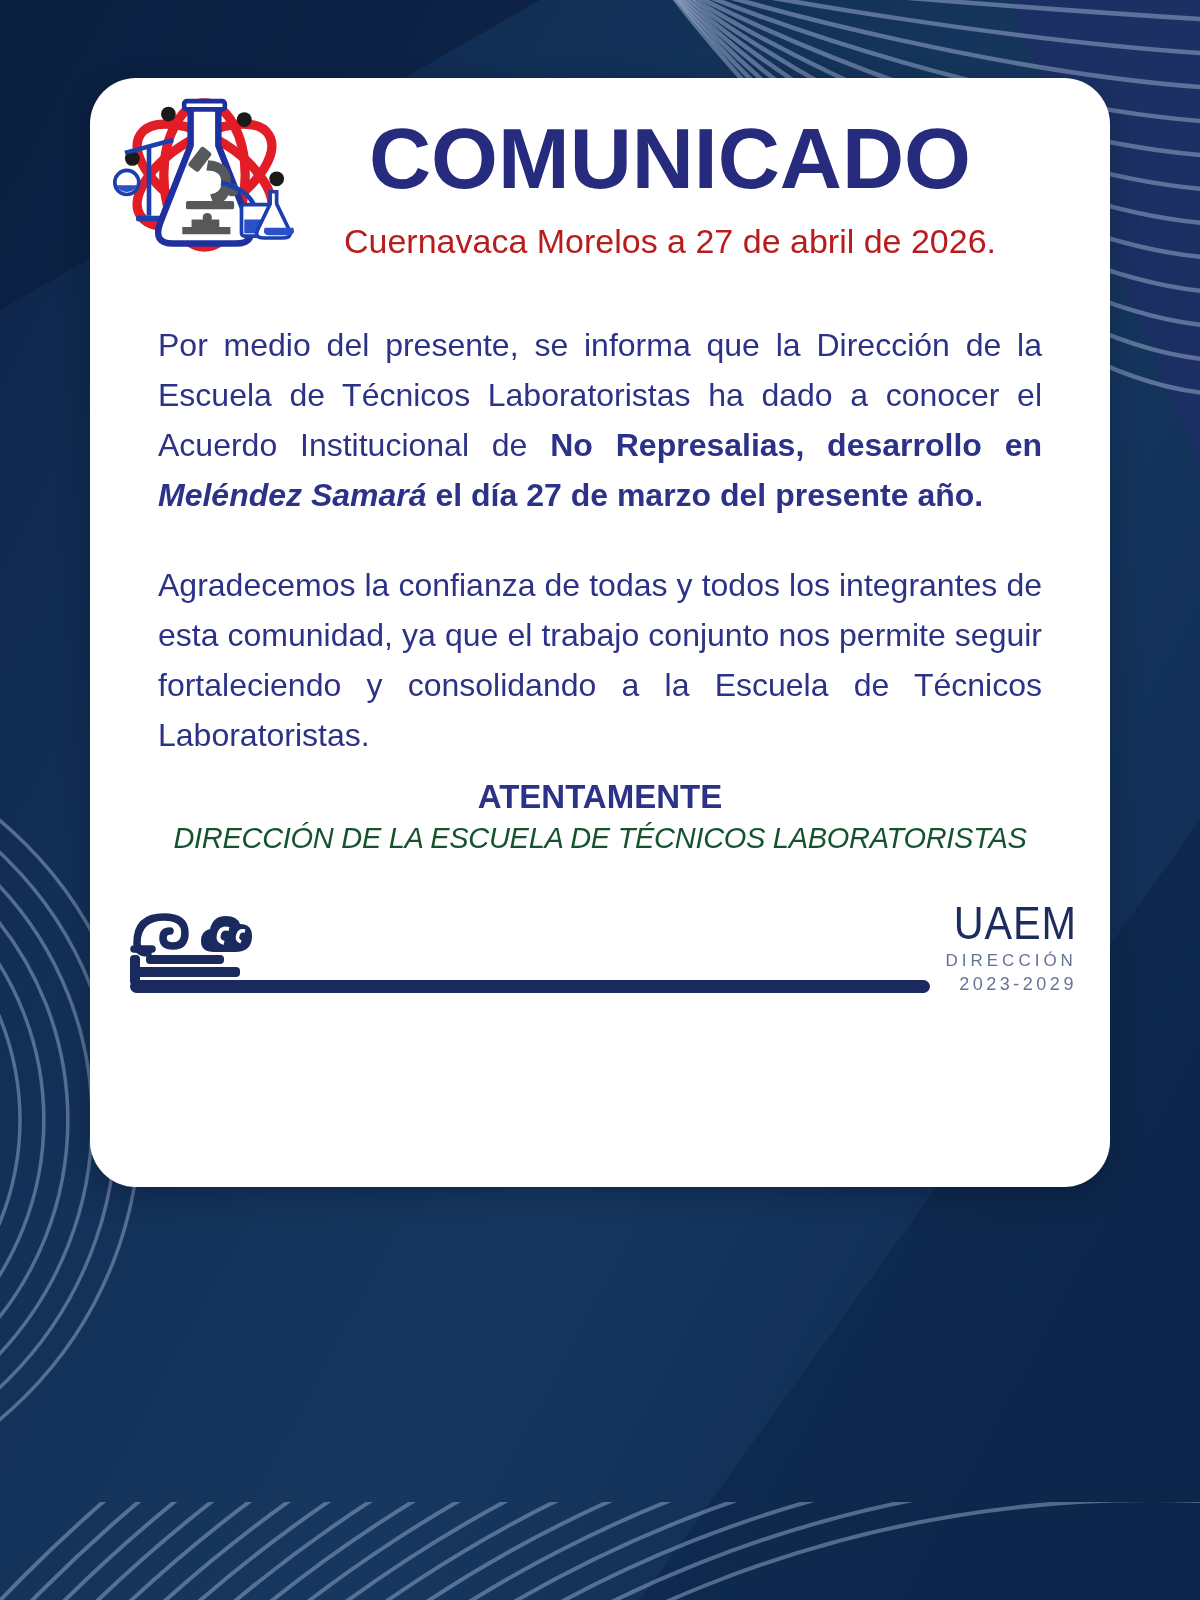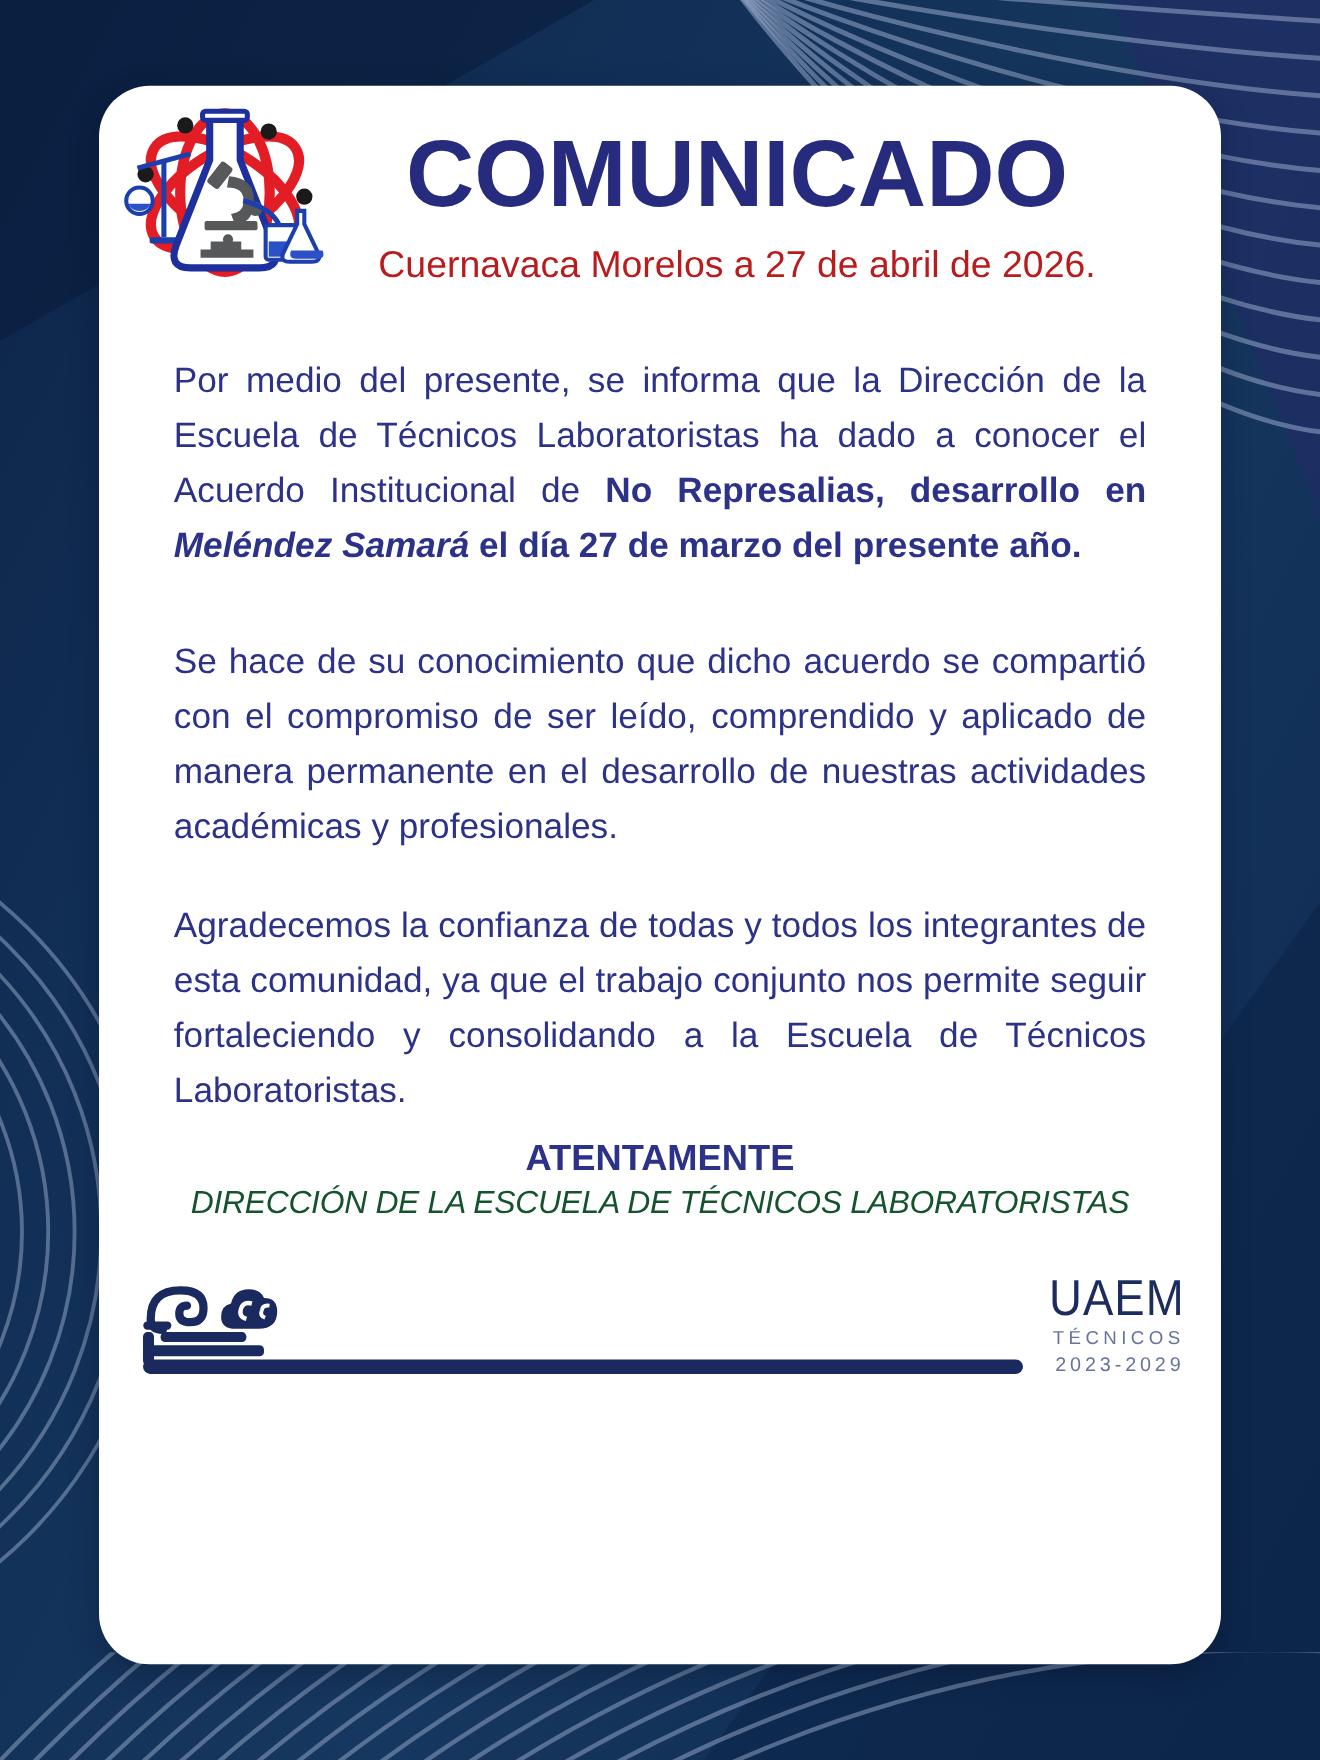"COMUNICADO" .card { height: 1435px -> 1109px }
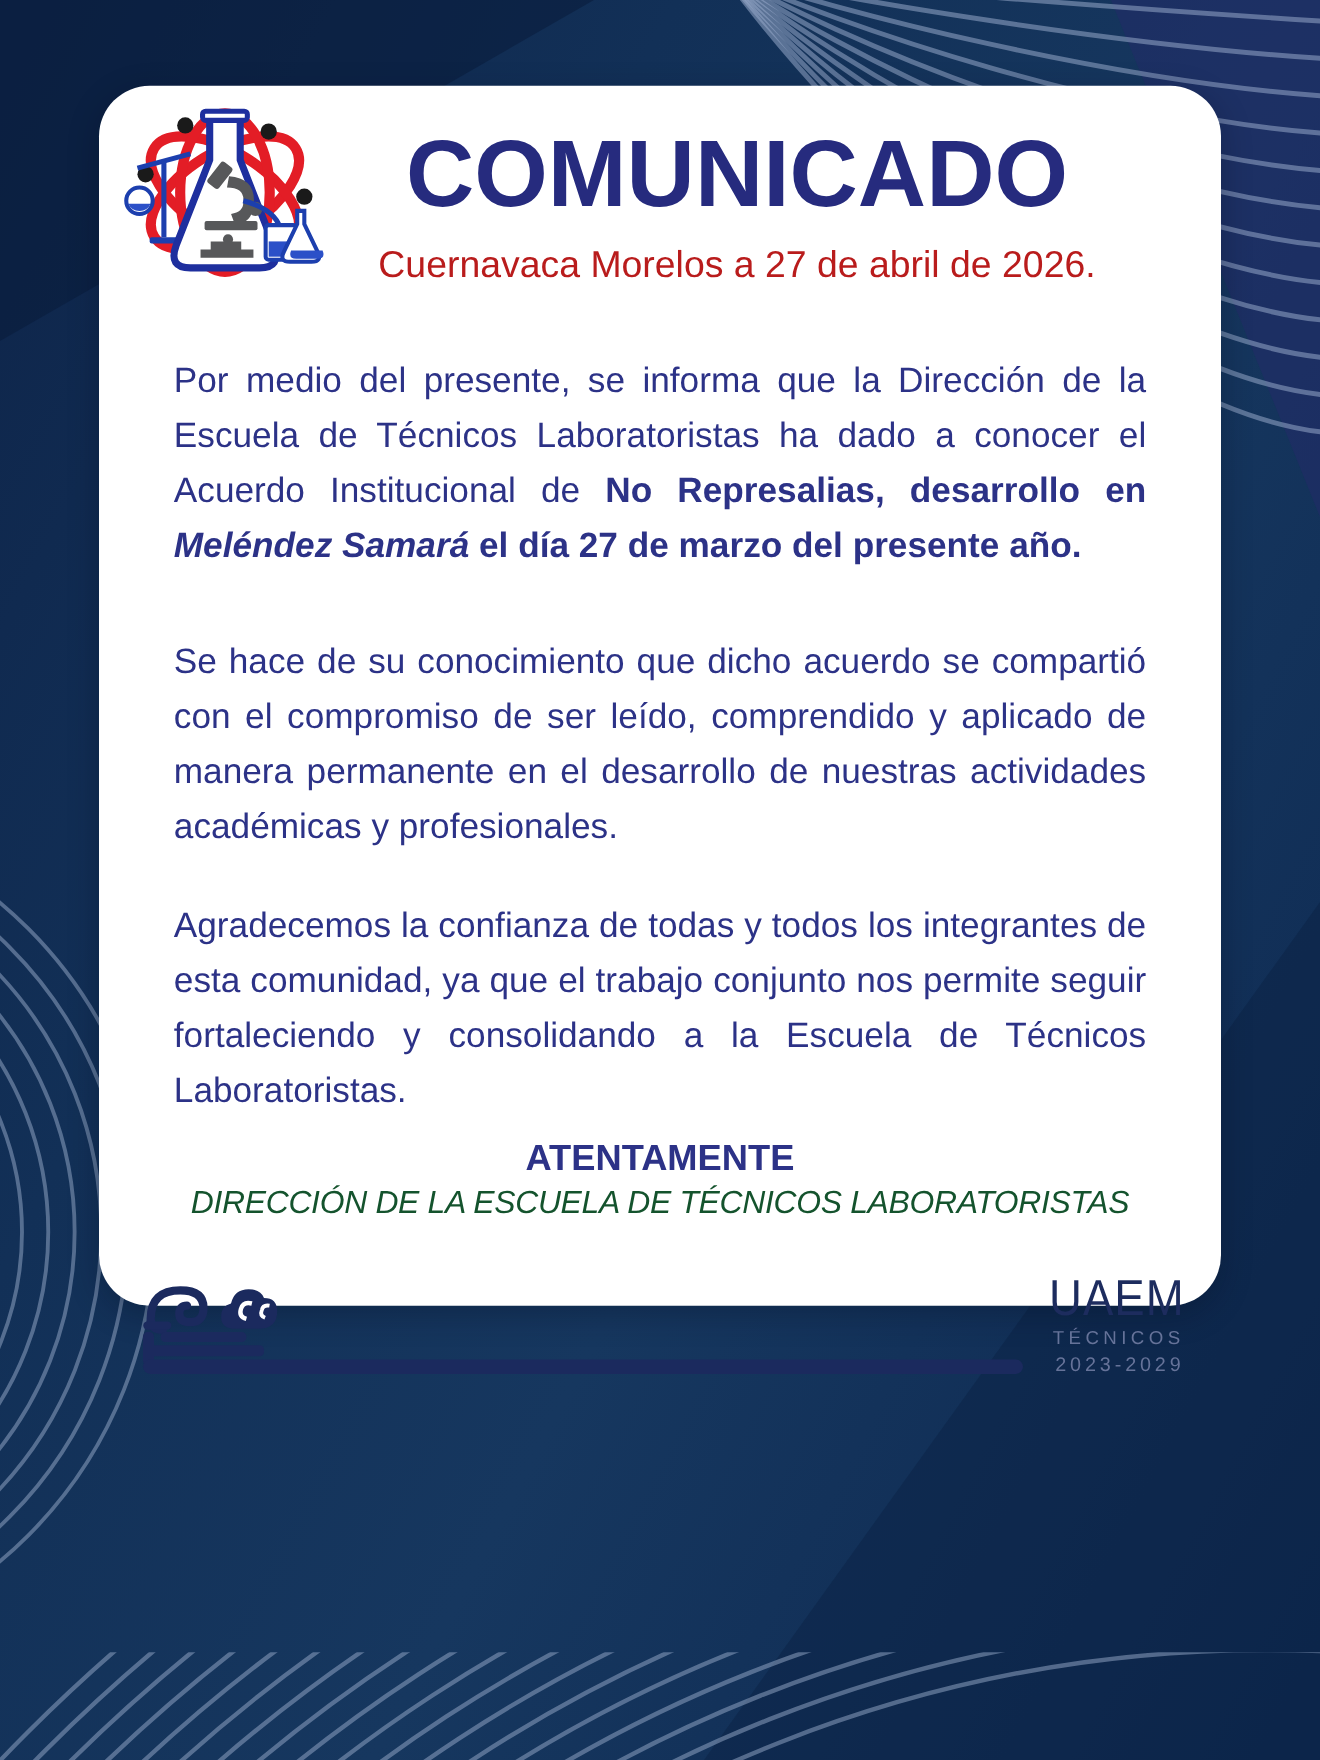"Se hace de su conocimiento" p.body-p { html: <p>Se hace de su conocimiento que dicho acuerdo se compartió con el compromiso de ser leído, comprendido y aplicado de manera permanente en el desarrollo de nuestras actividades académicas y profesionales.</p> -> none }
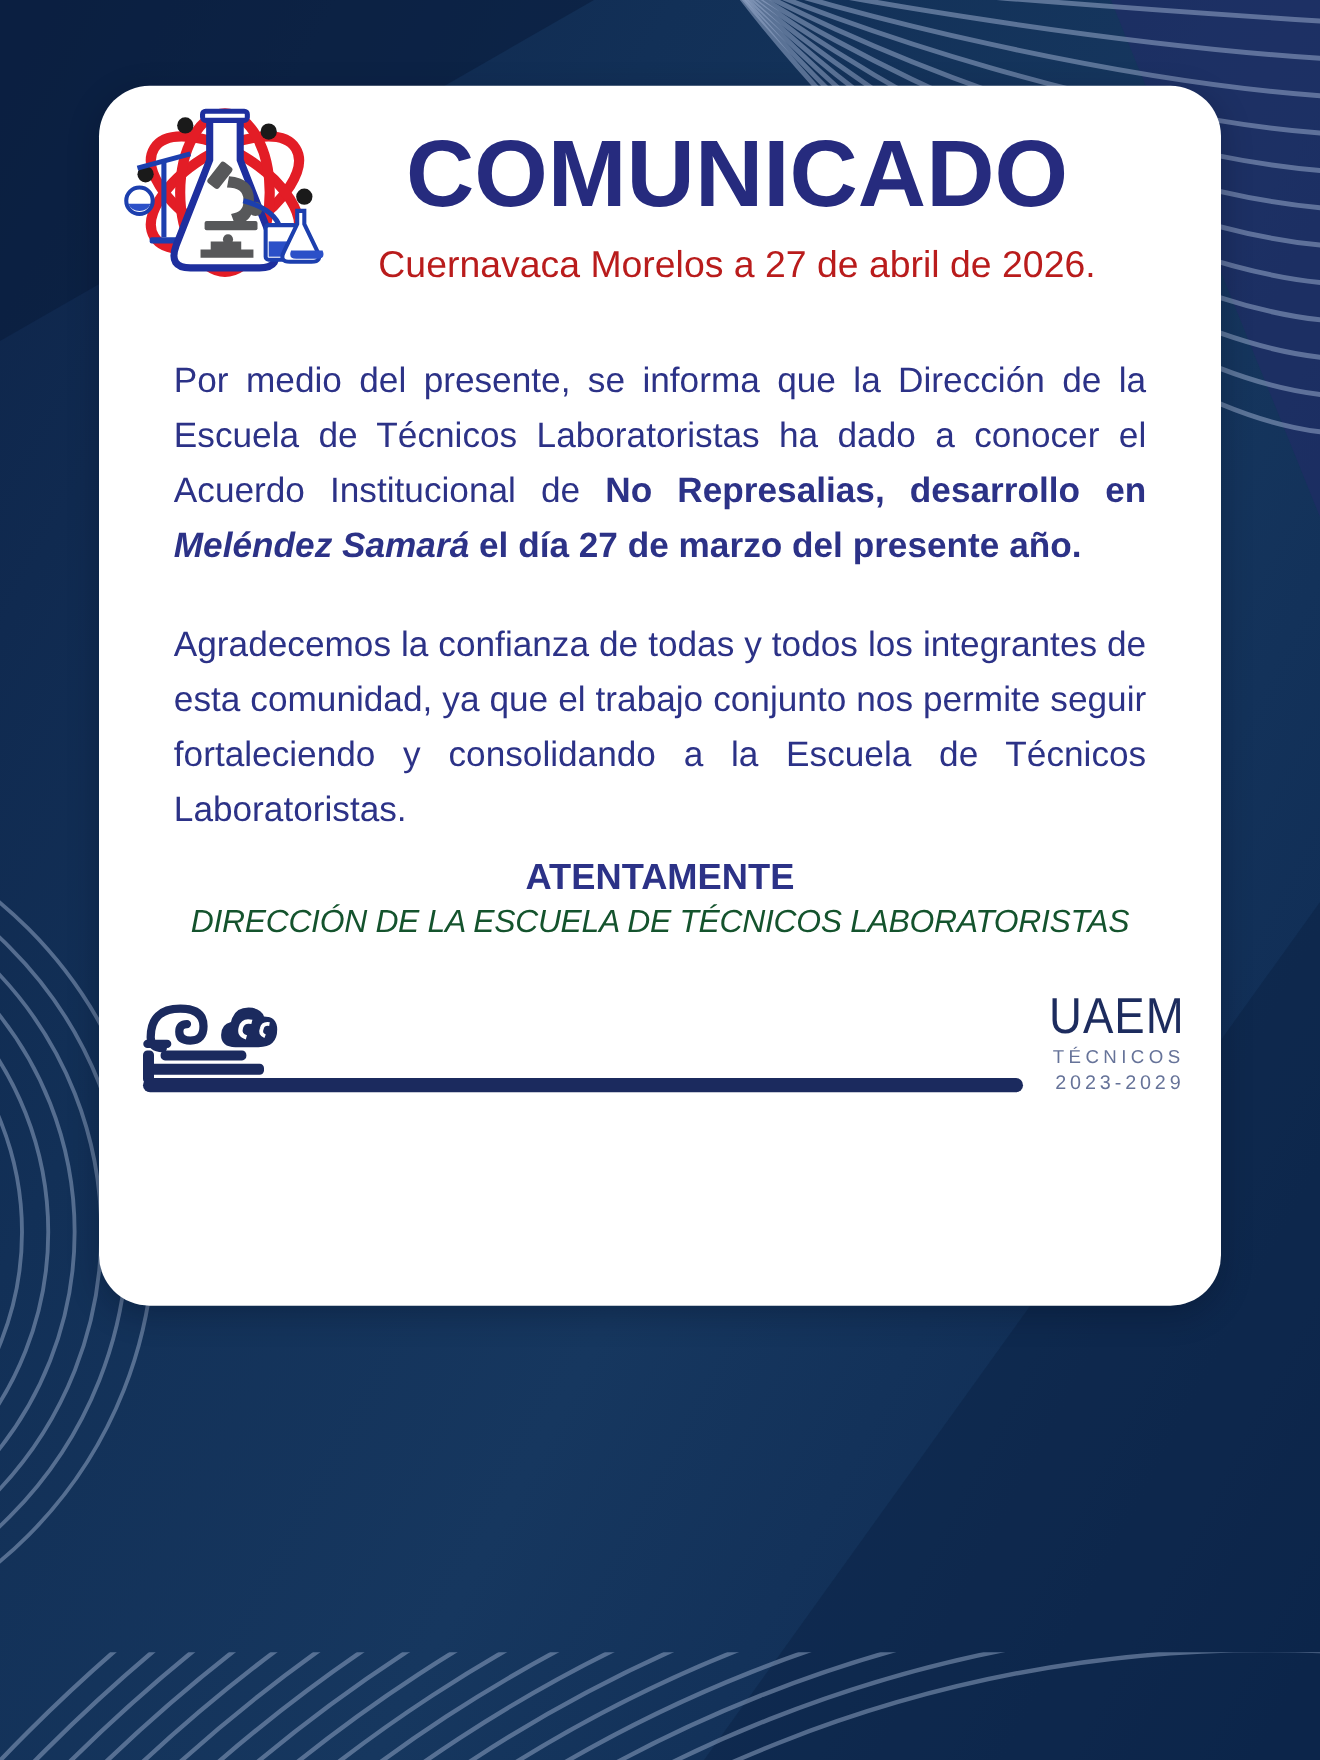"TÉCNICOS" div.rect-line { text: TÉCNICOS -> DIRECCIÓN }
